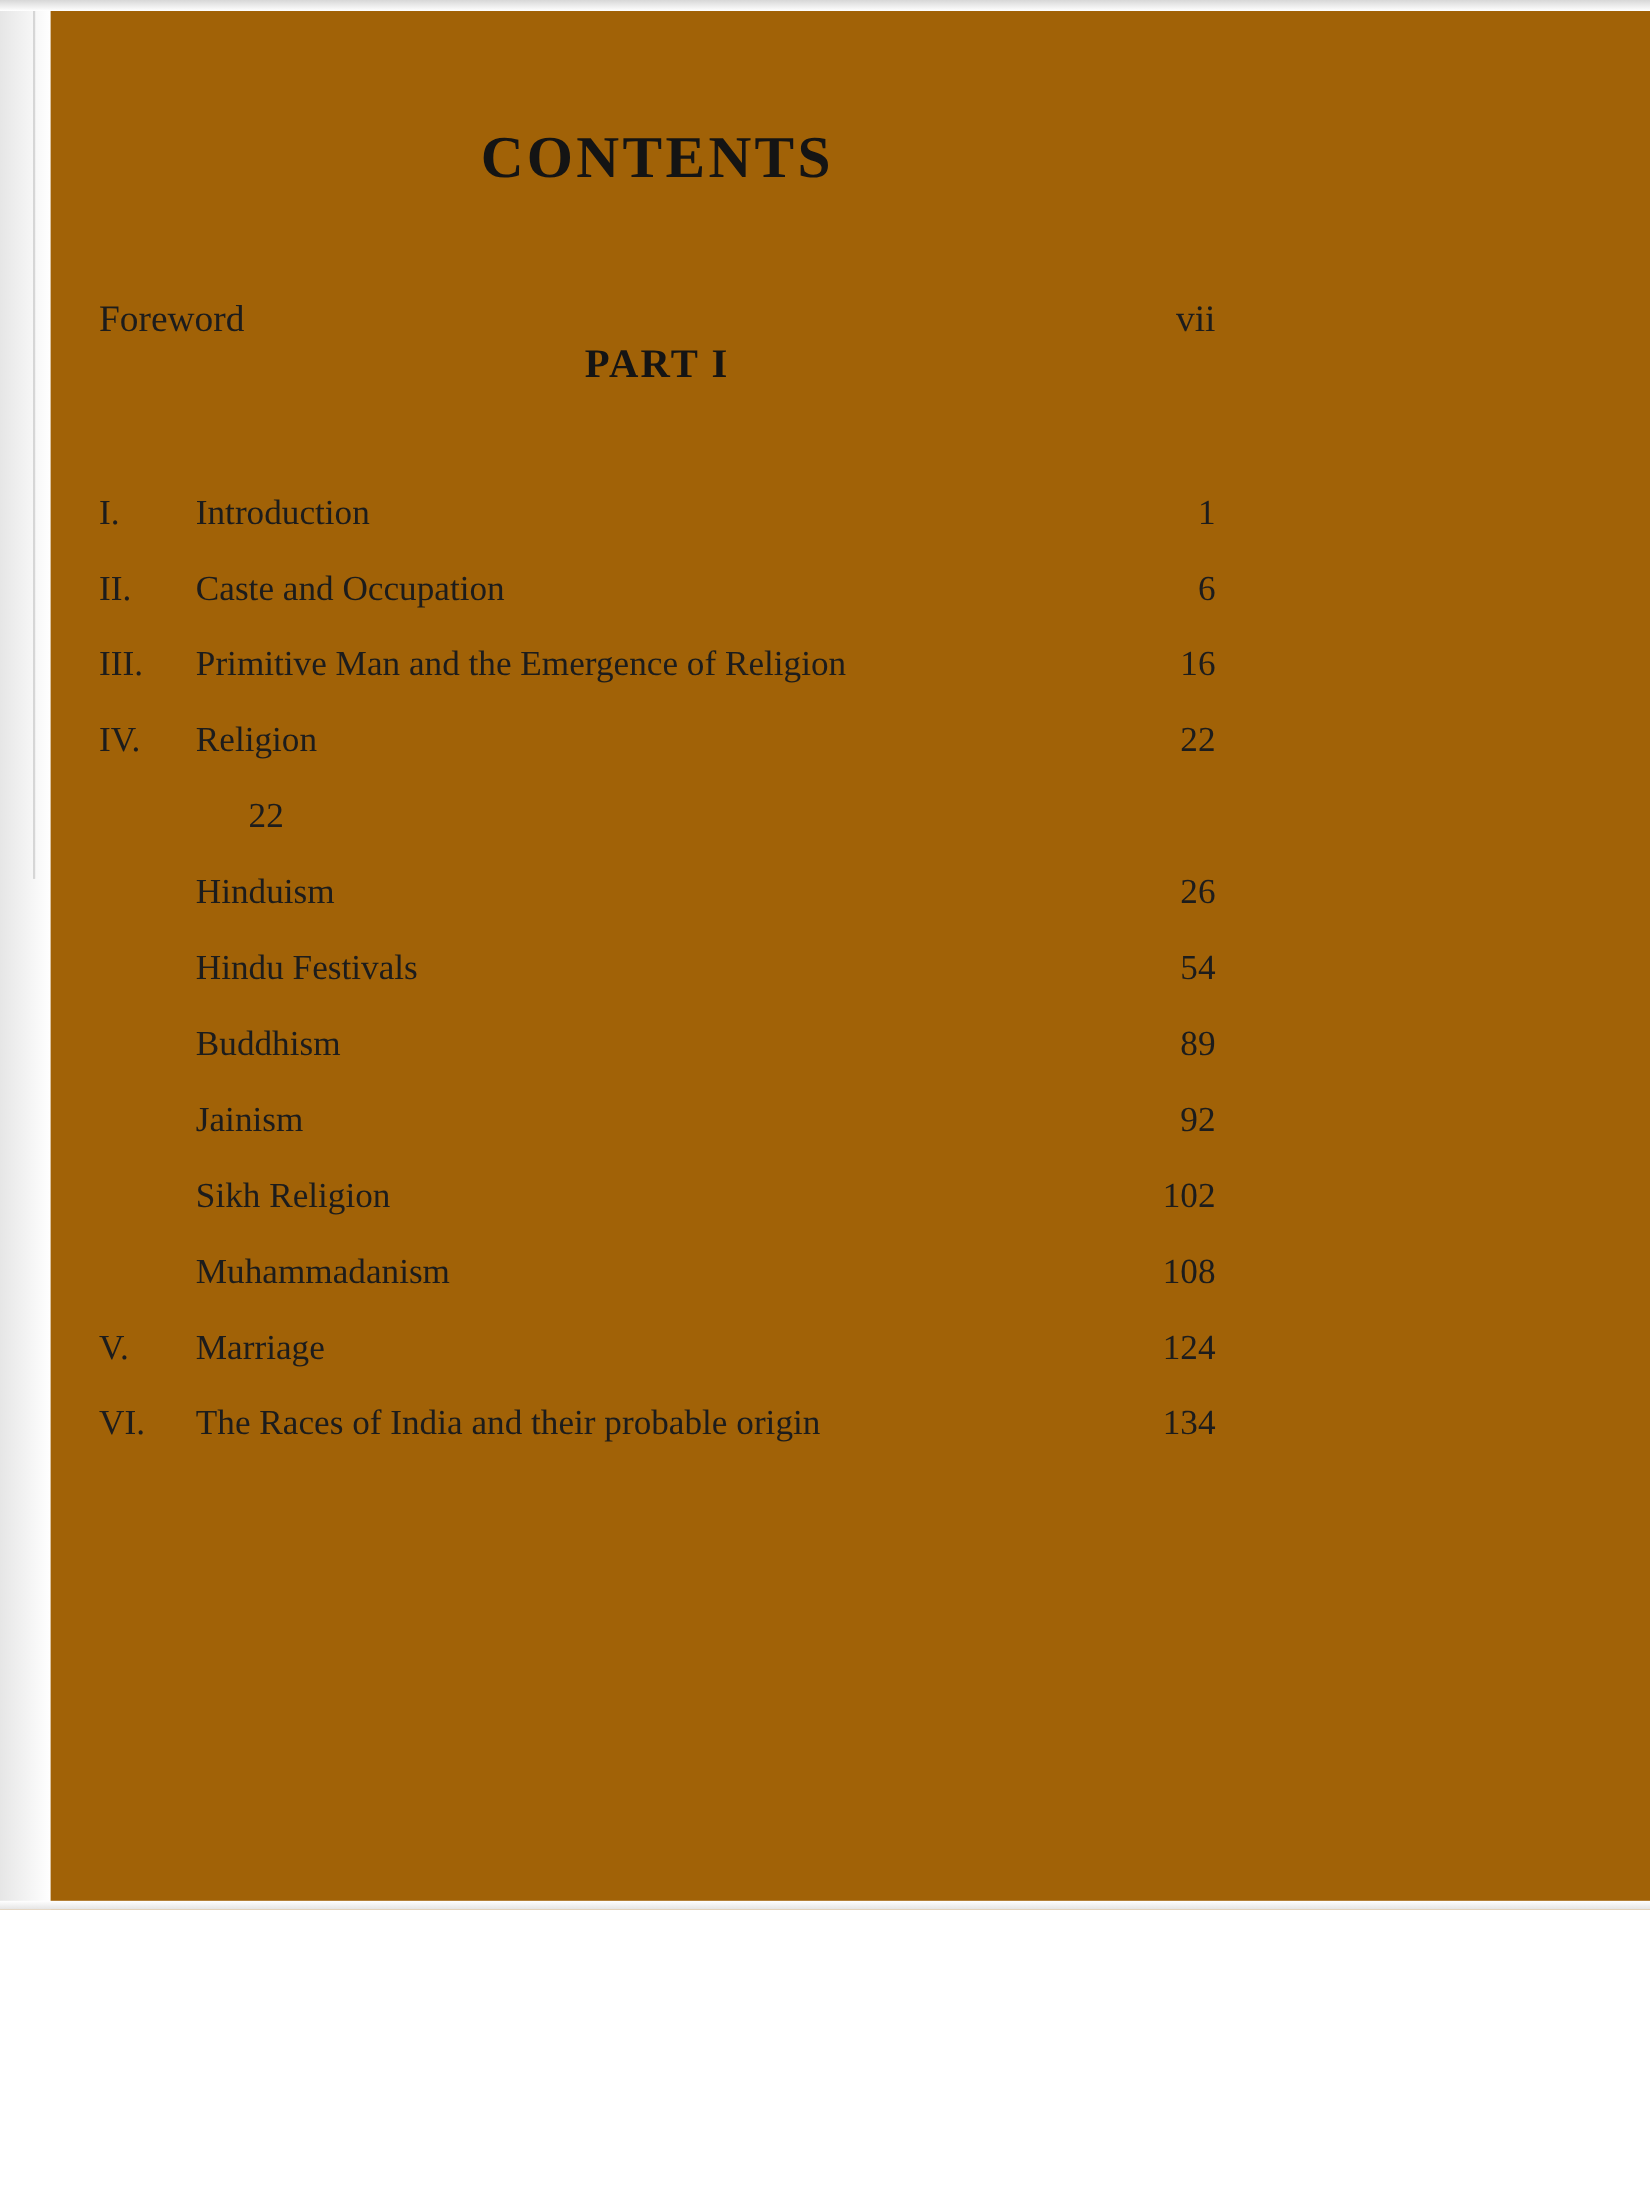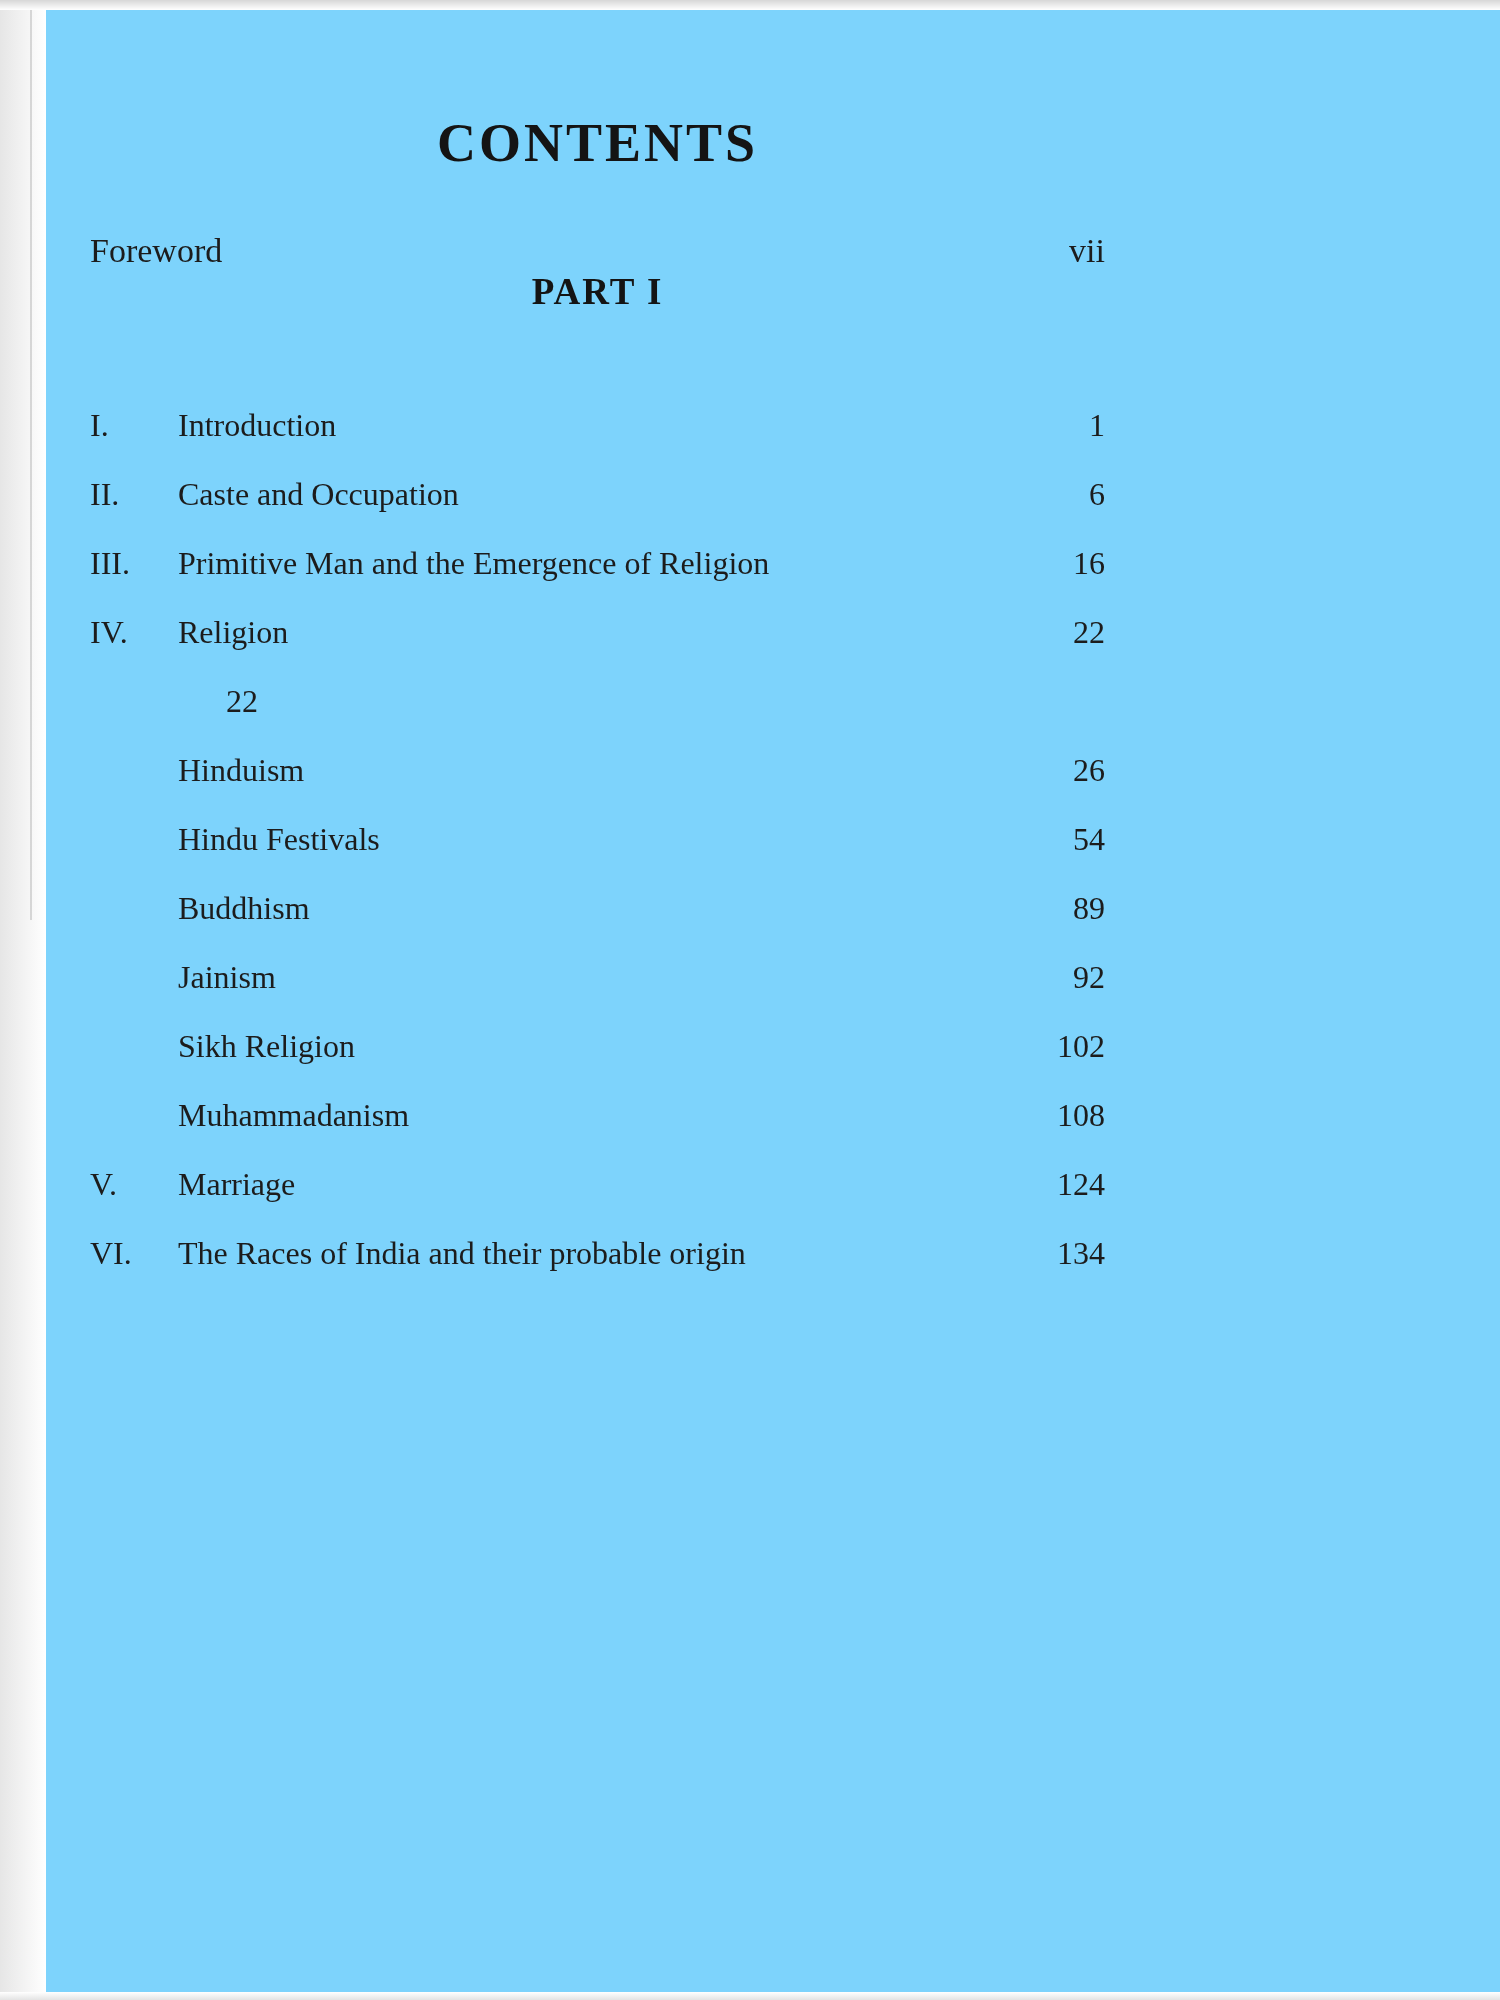"CONTENTS" .page { background: #7dd3fc -> #a16207; height: 2000px -> 1736px }
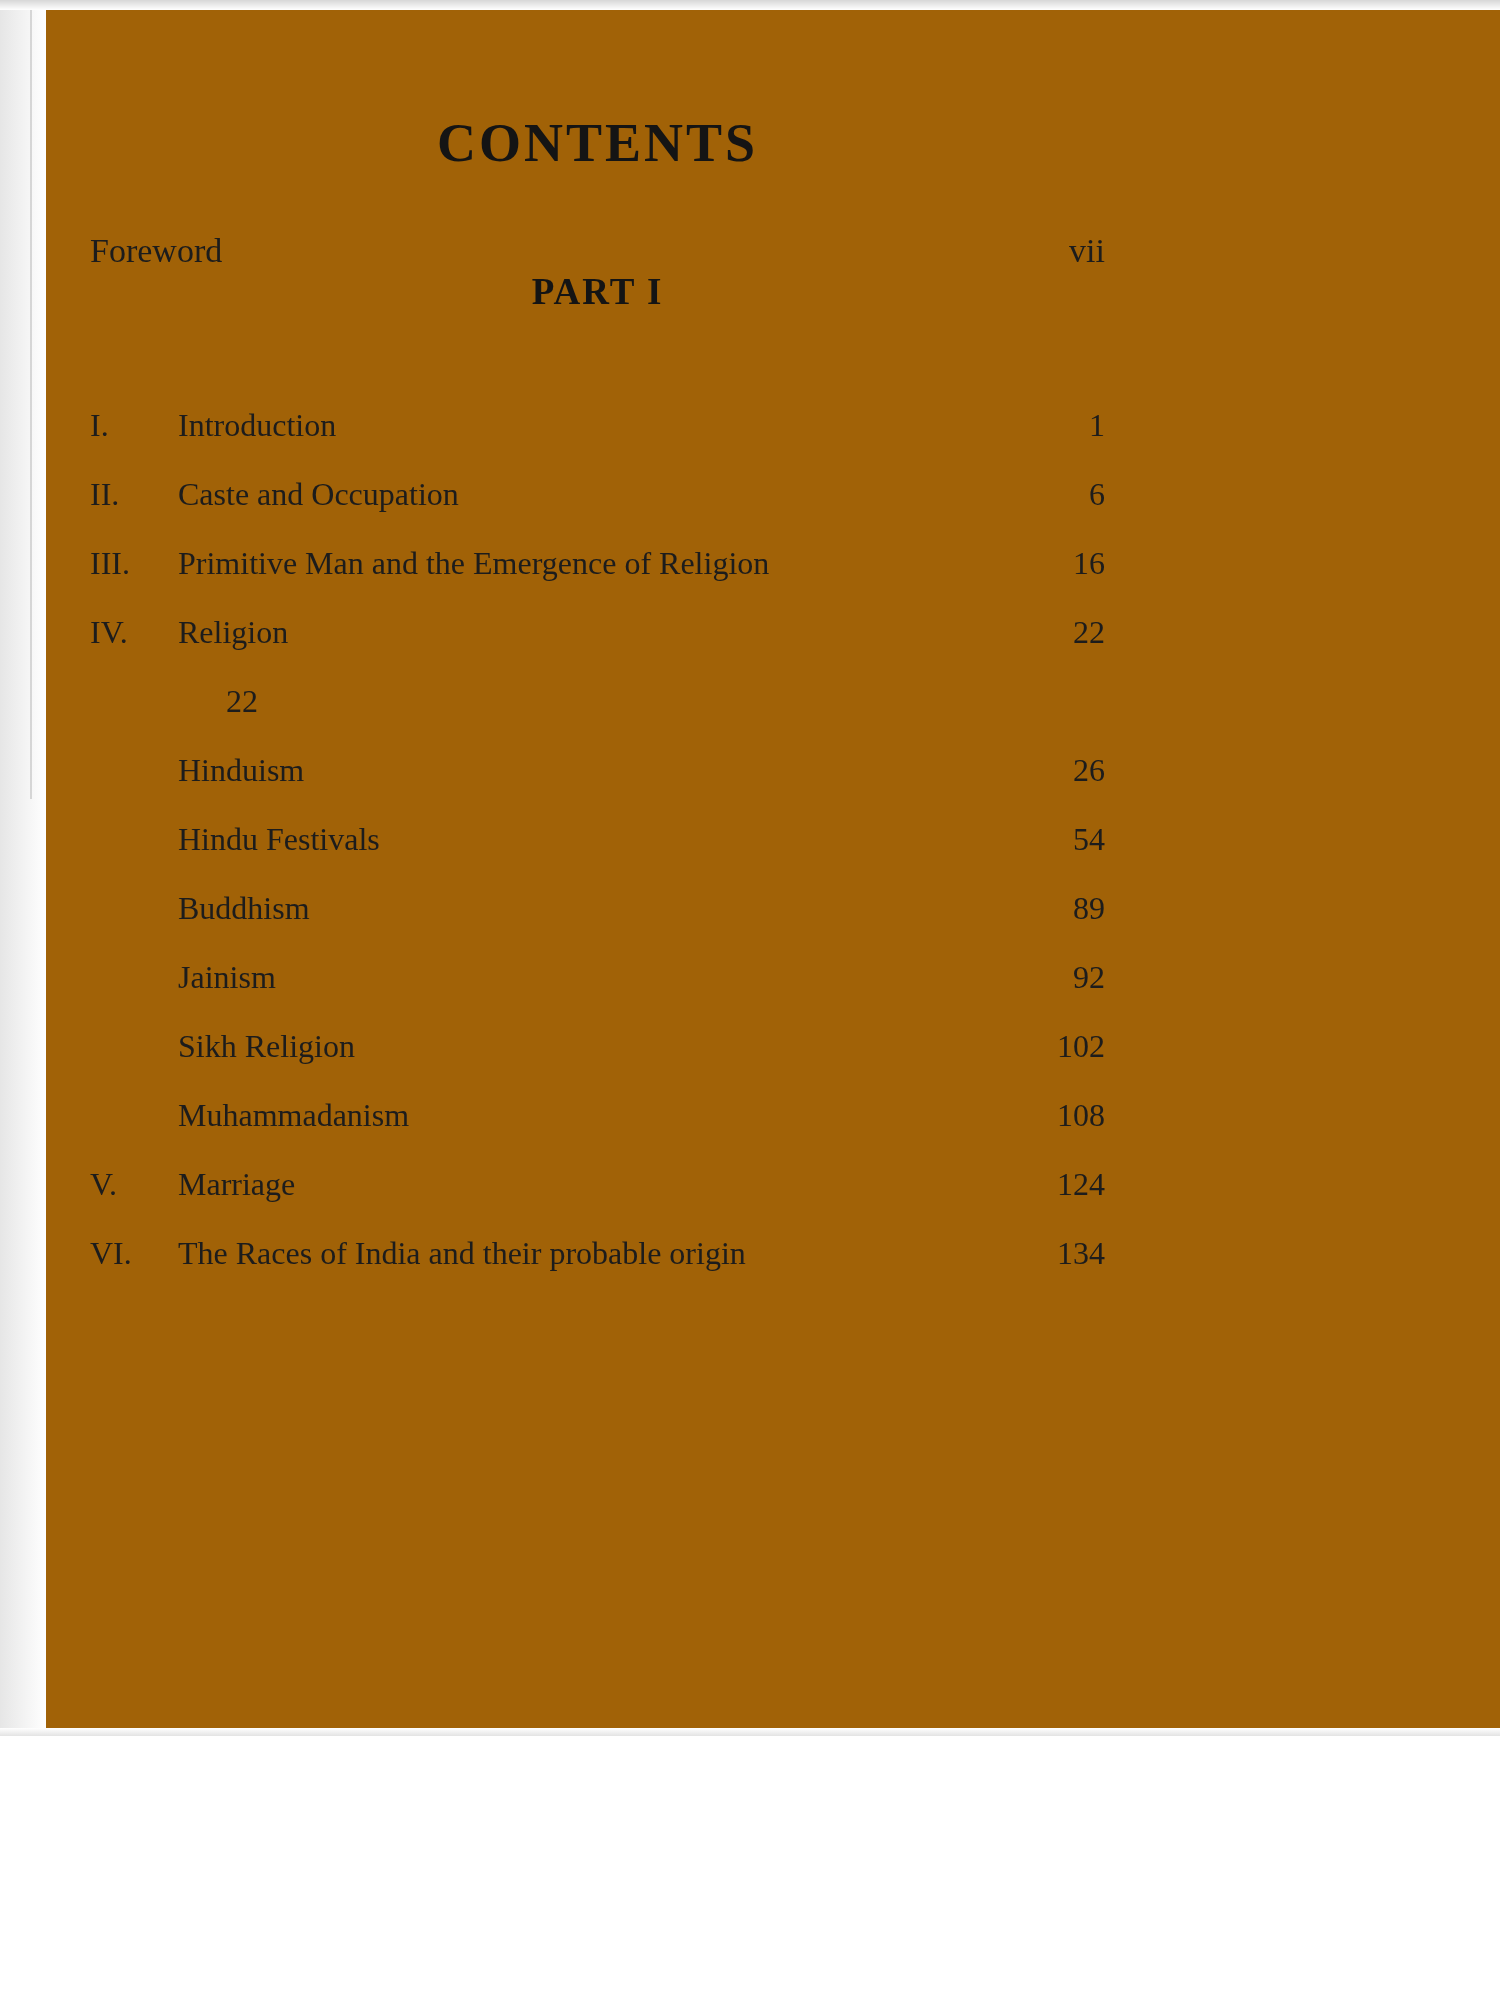"Foreword" .foreword-row { margin-top: 58px -> 98px }
